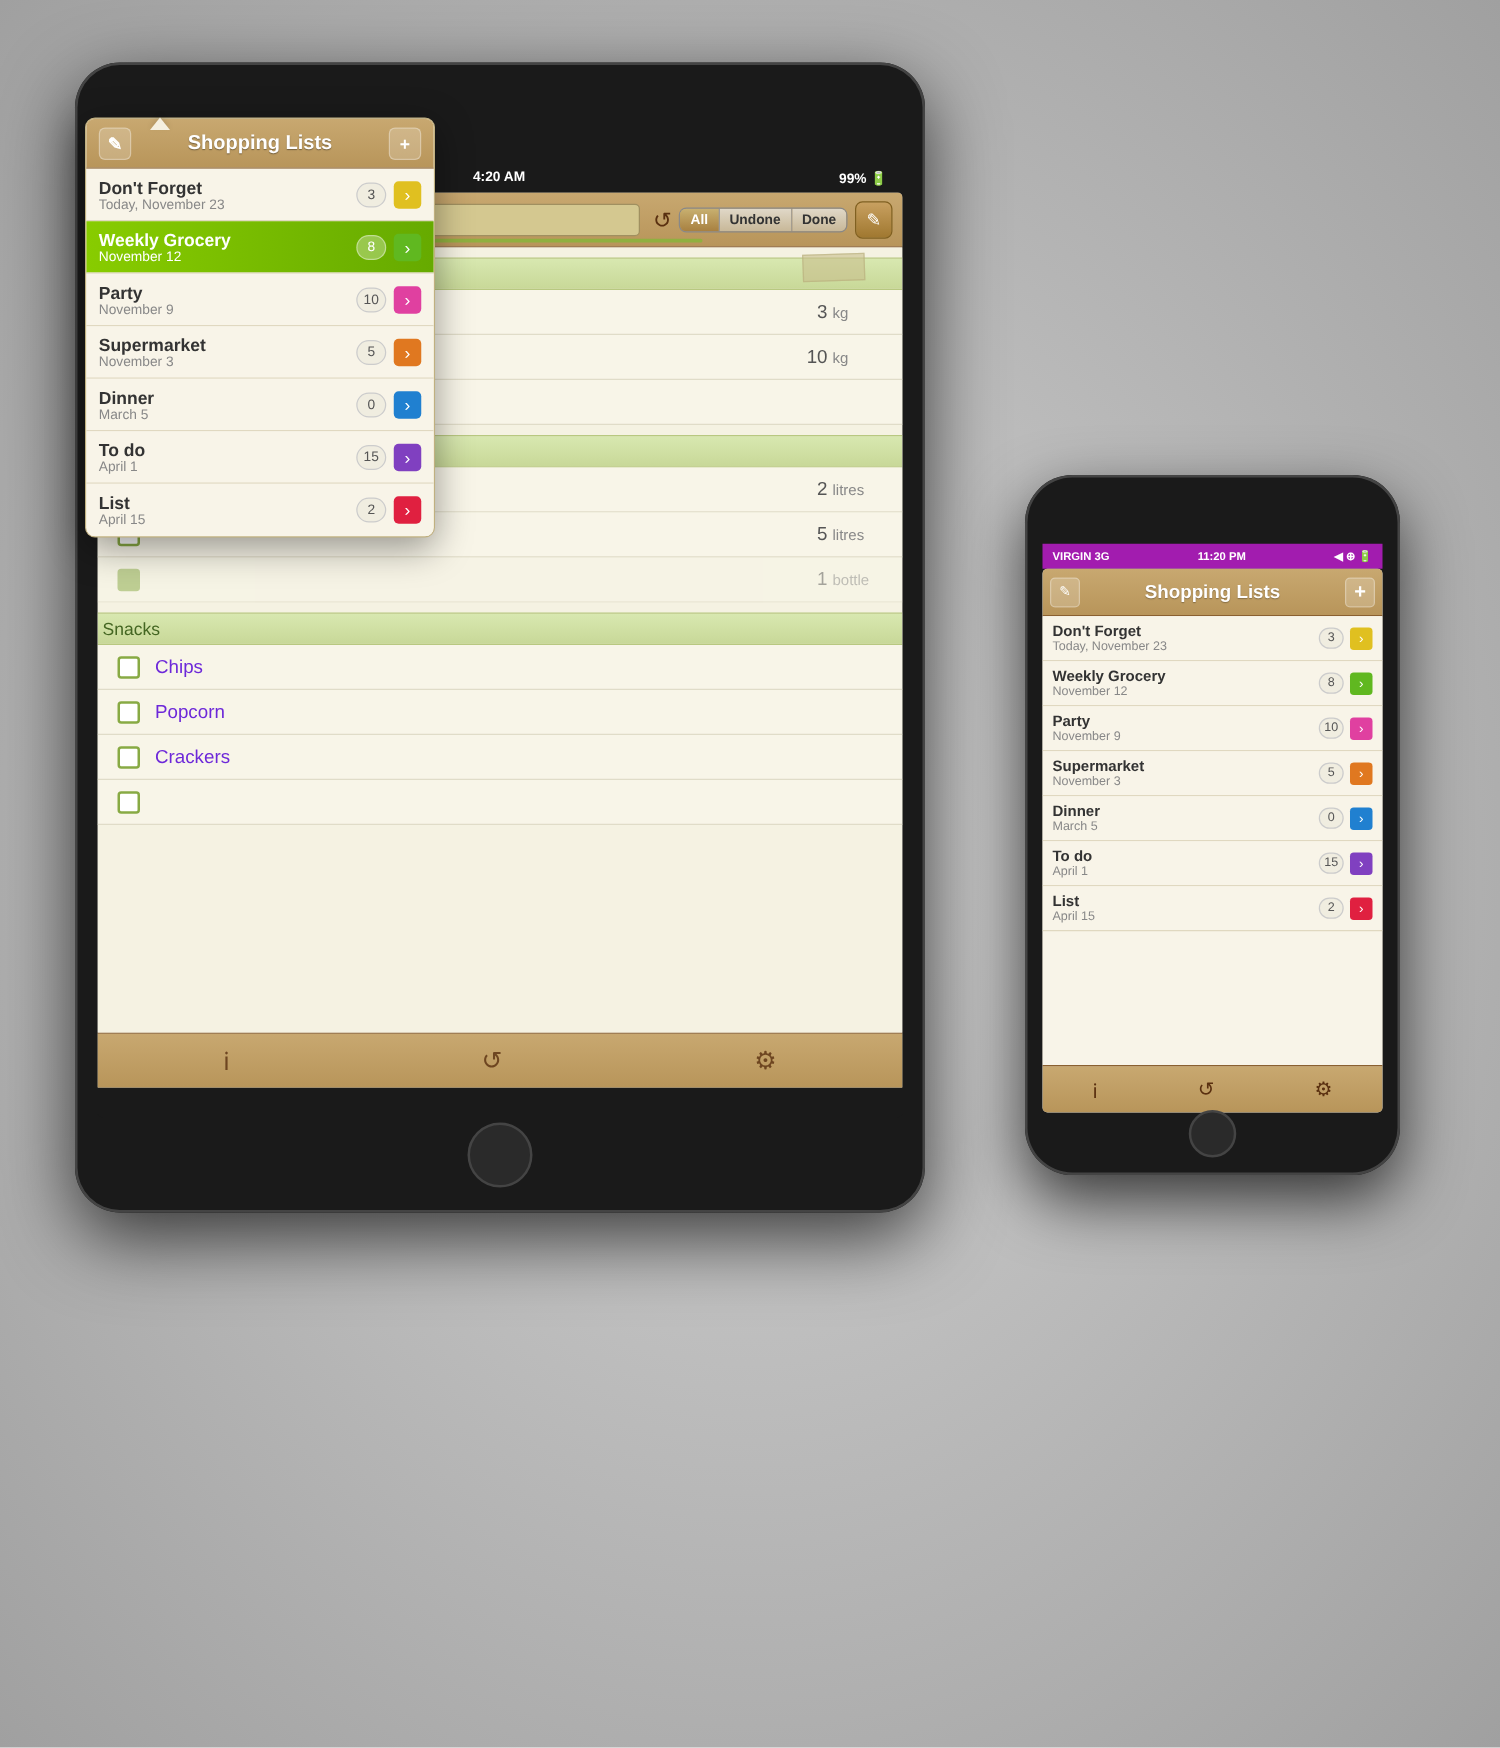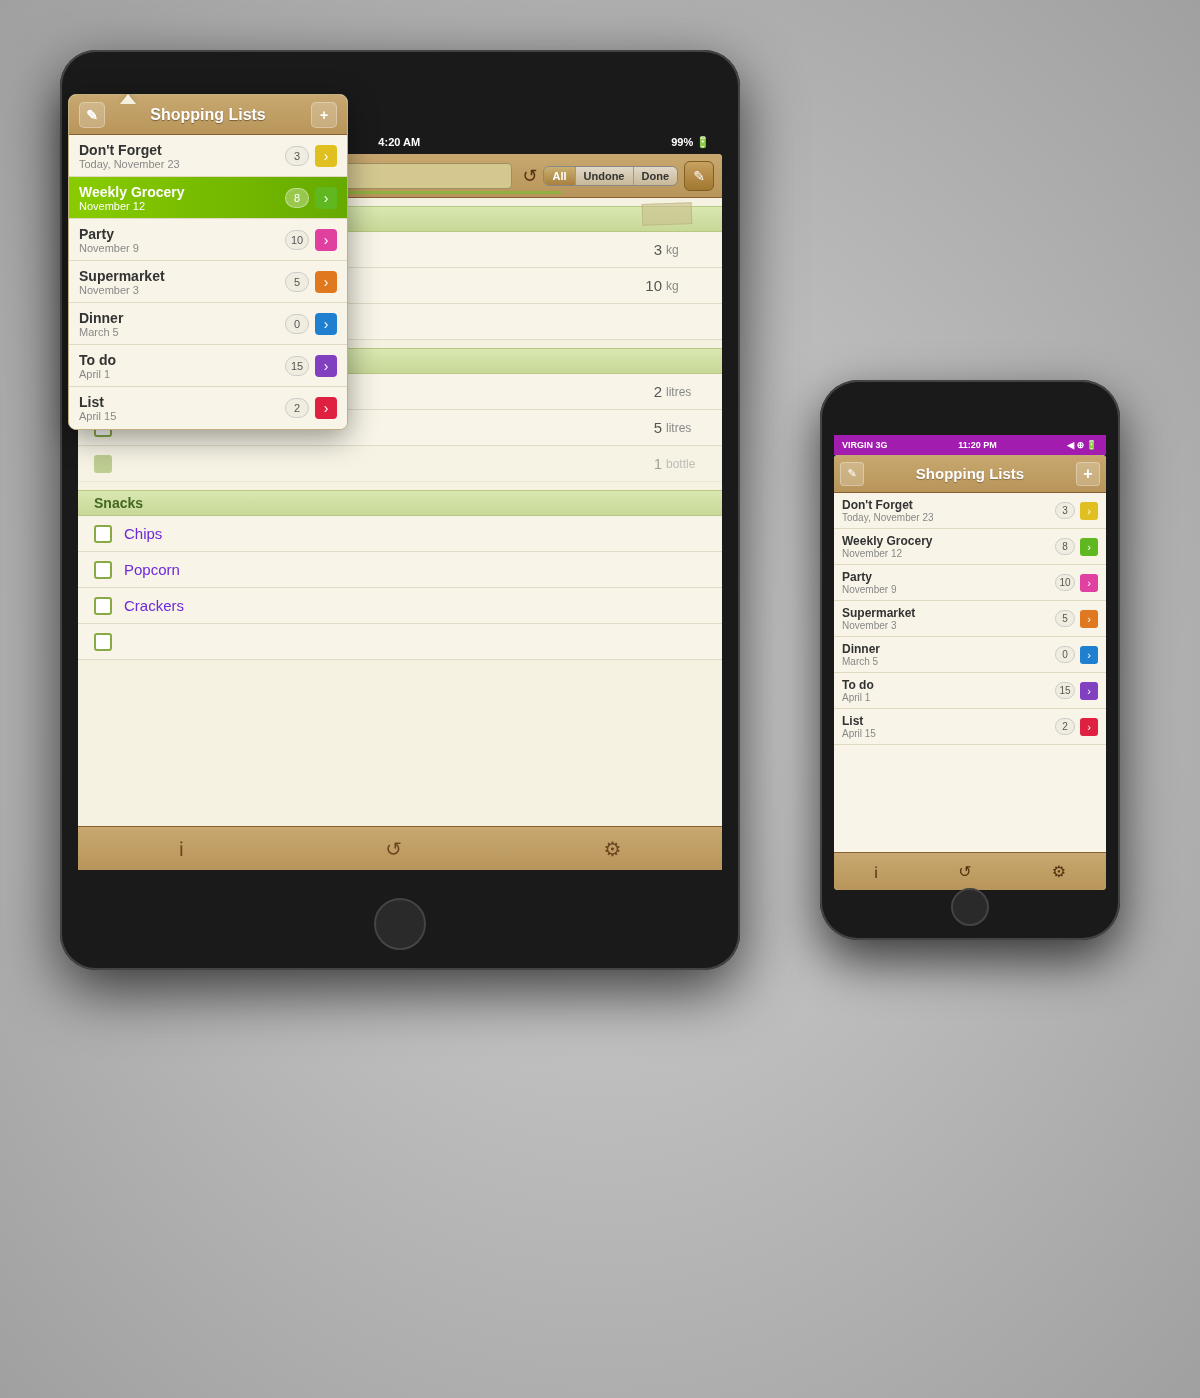"Snacks" .category-header { font-weight: 700 -> 400; padding: 4px 16px -> 4px 4px }
